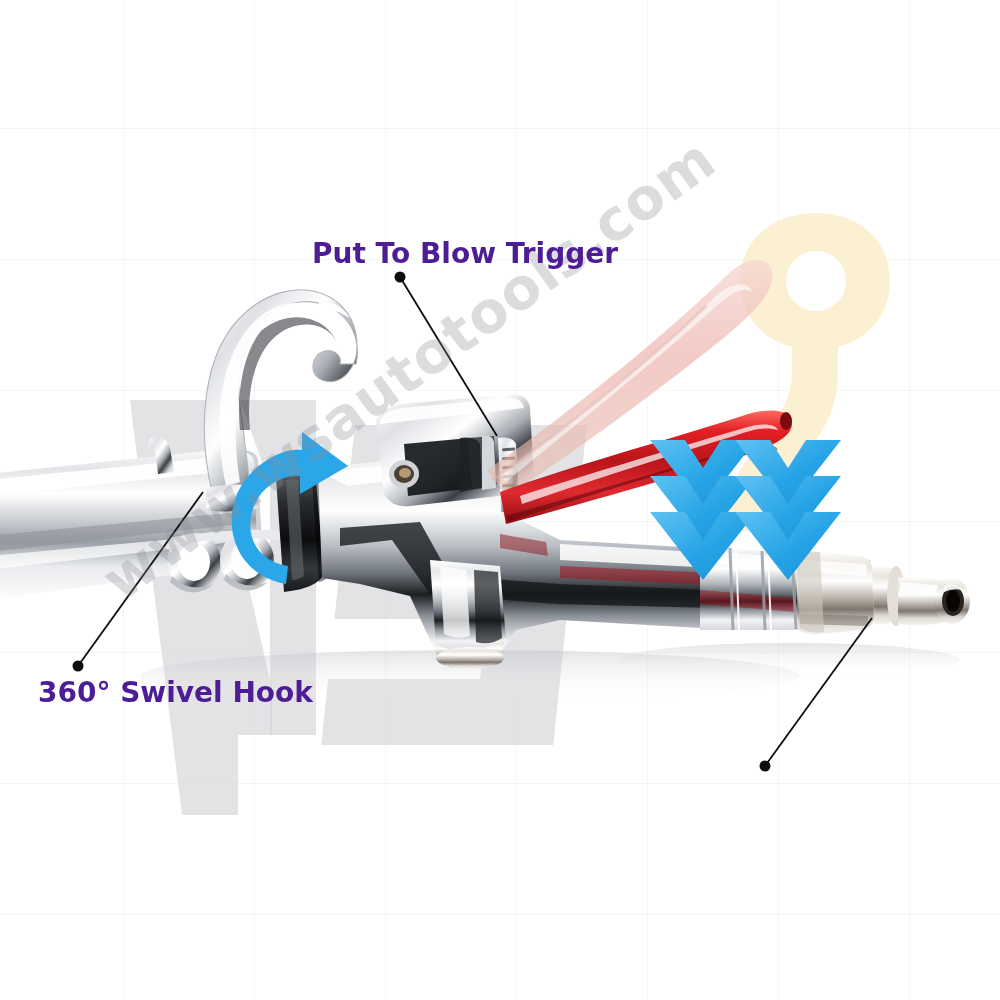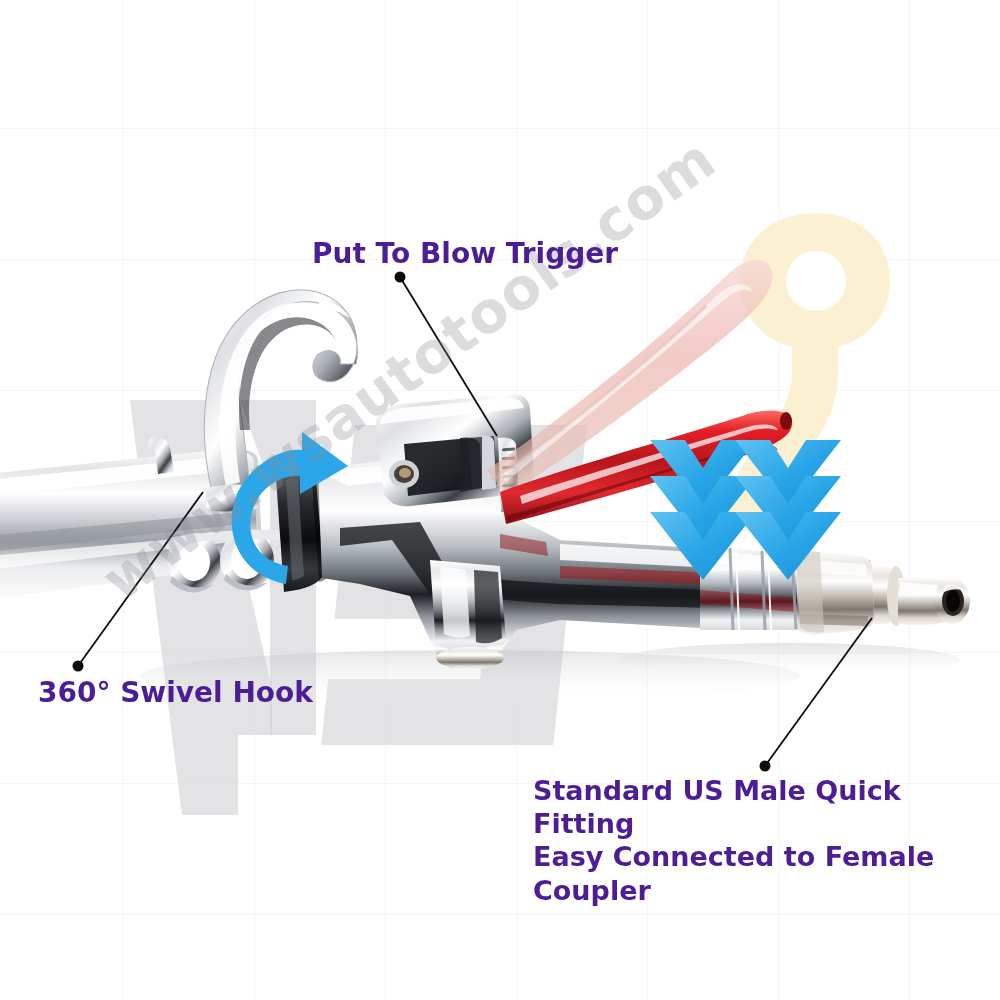"Standard US Male Quick Fitting" div.callout { html: <div> <span>Standard US Male Quick Fitting</span> <span>Easy Connected to Female Coupler</span> </div> -> none }
